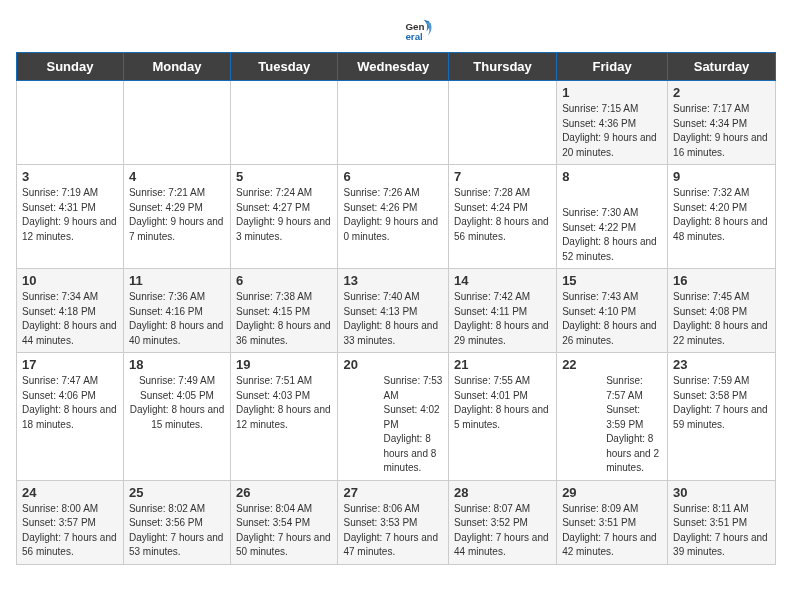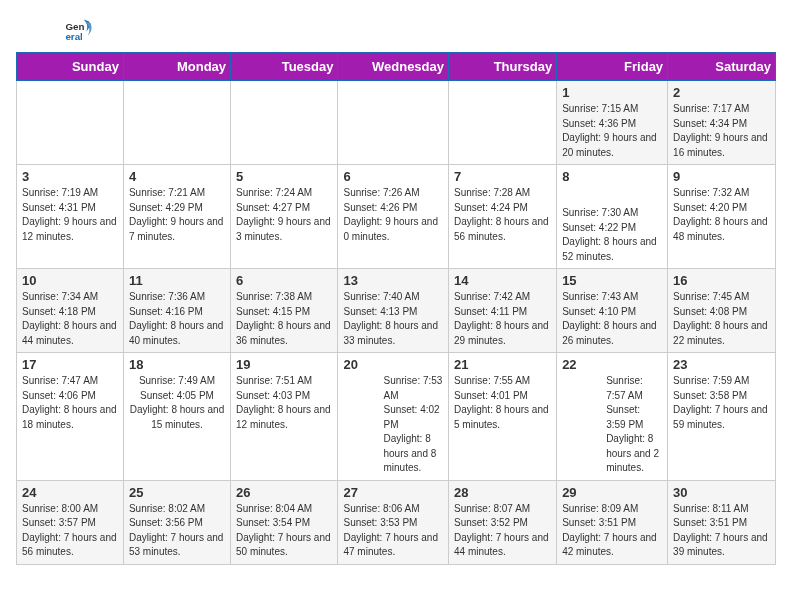"Gen" .header-row { justify-content: flex-start -> center }
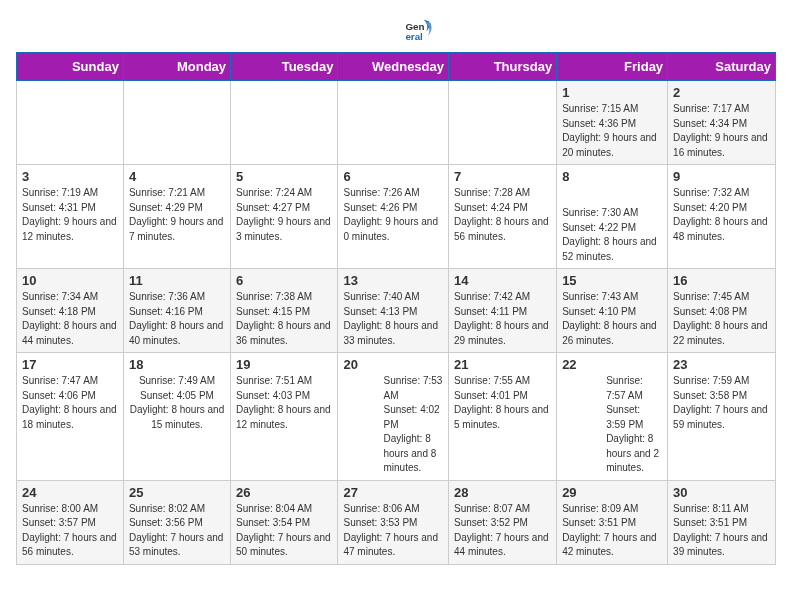"Sunday" thead tr th { background-color: #a21caf -> #404040; text-align: right -> center }
